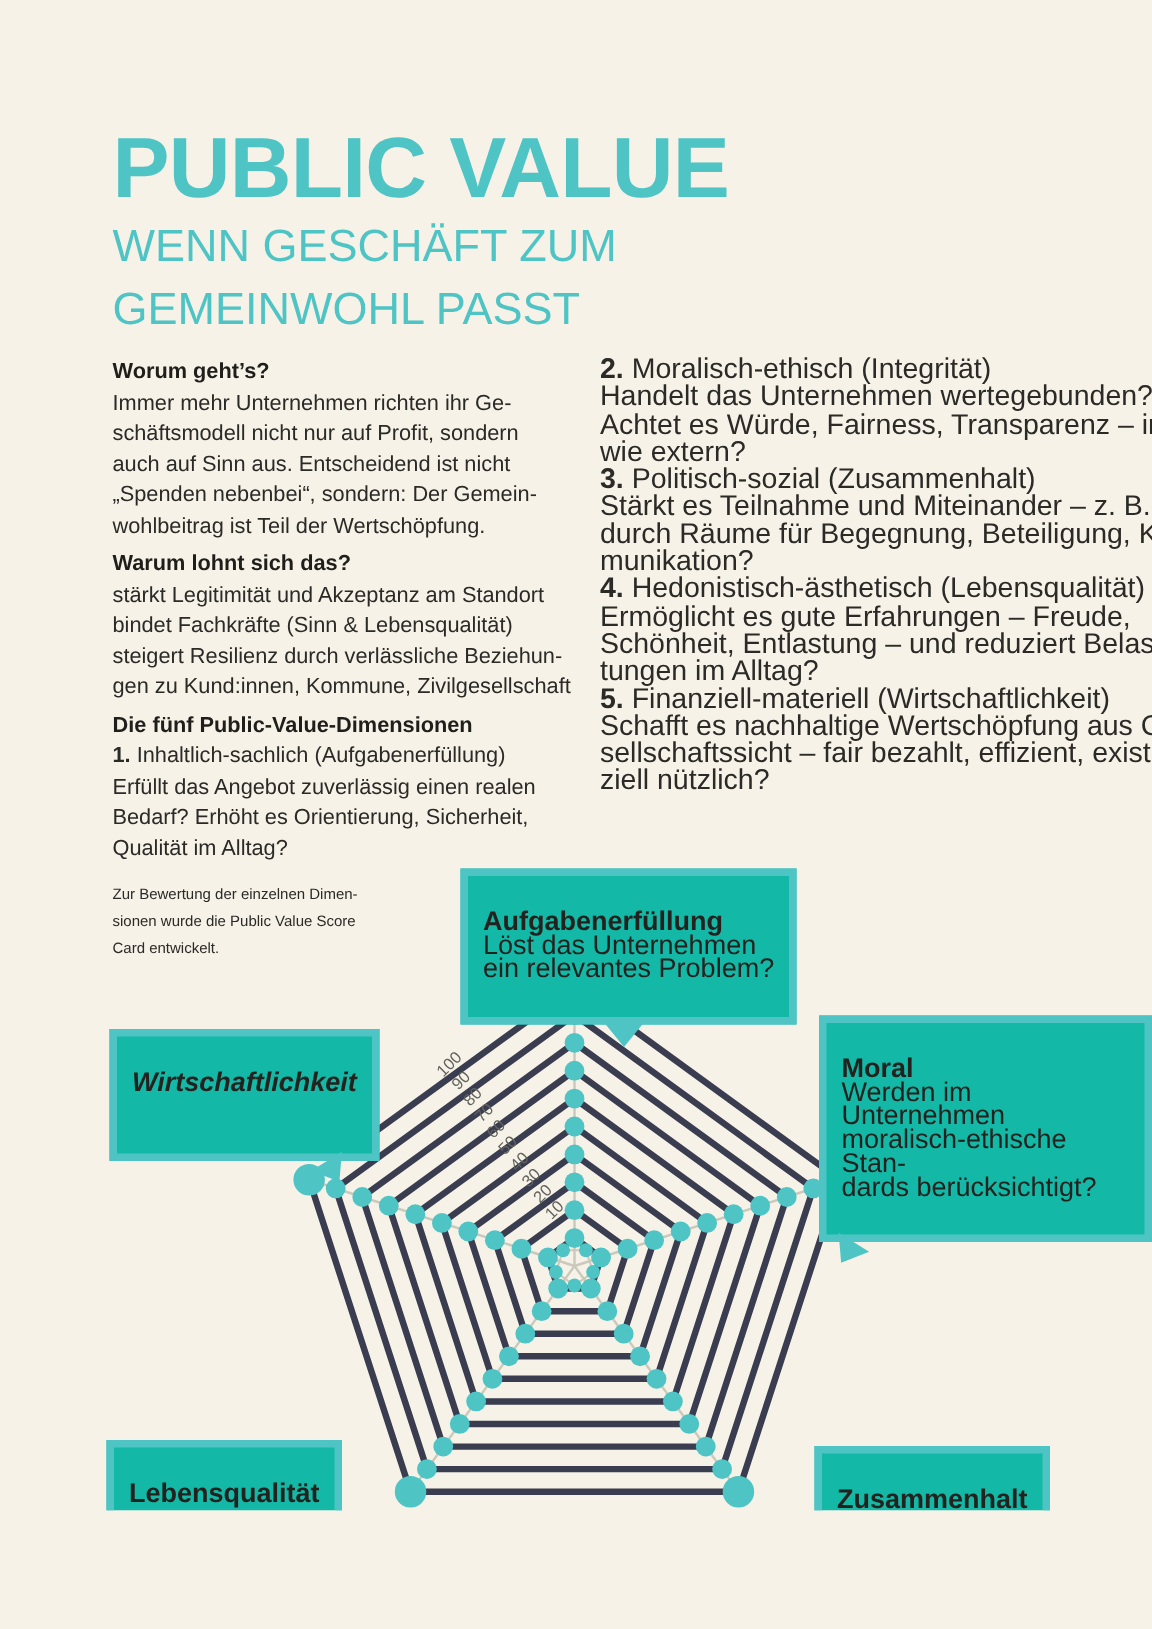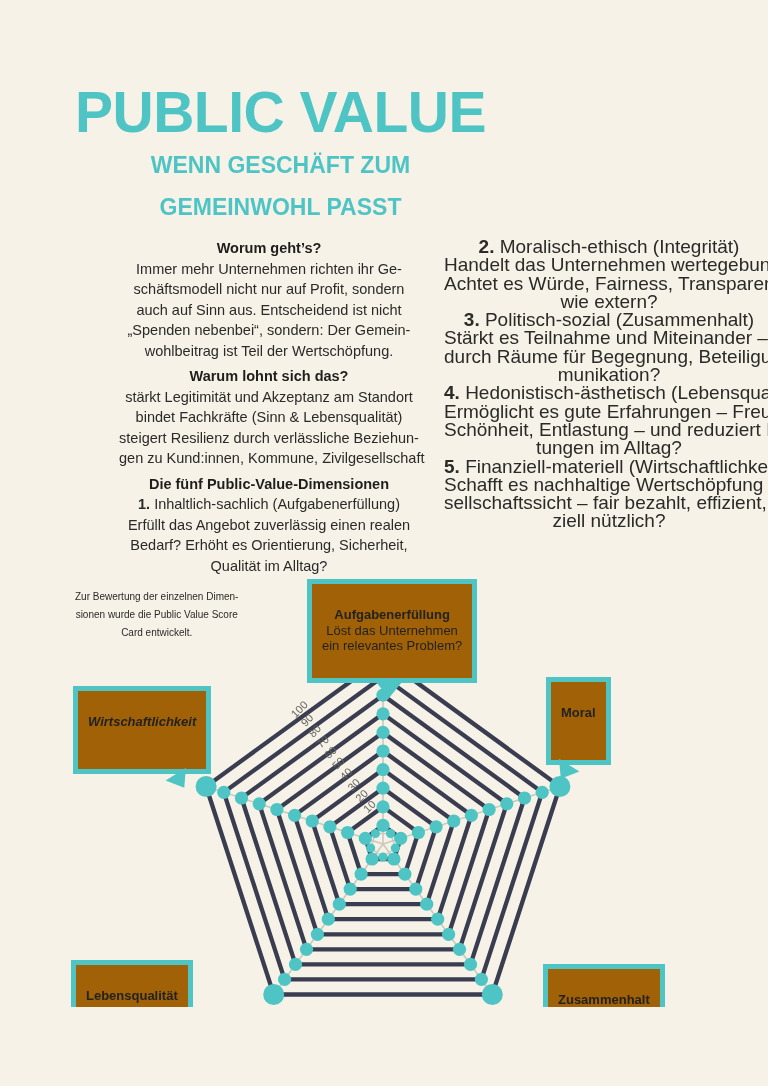"PUBLIC VALUE" .page { text-align: center -> none }
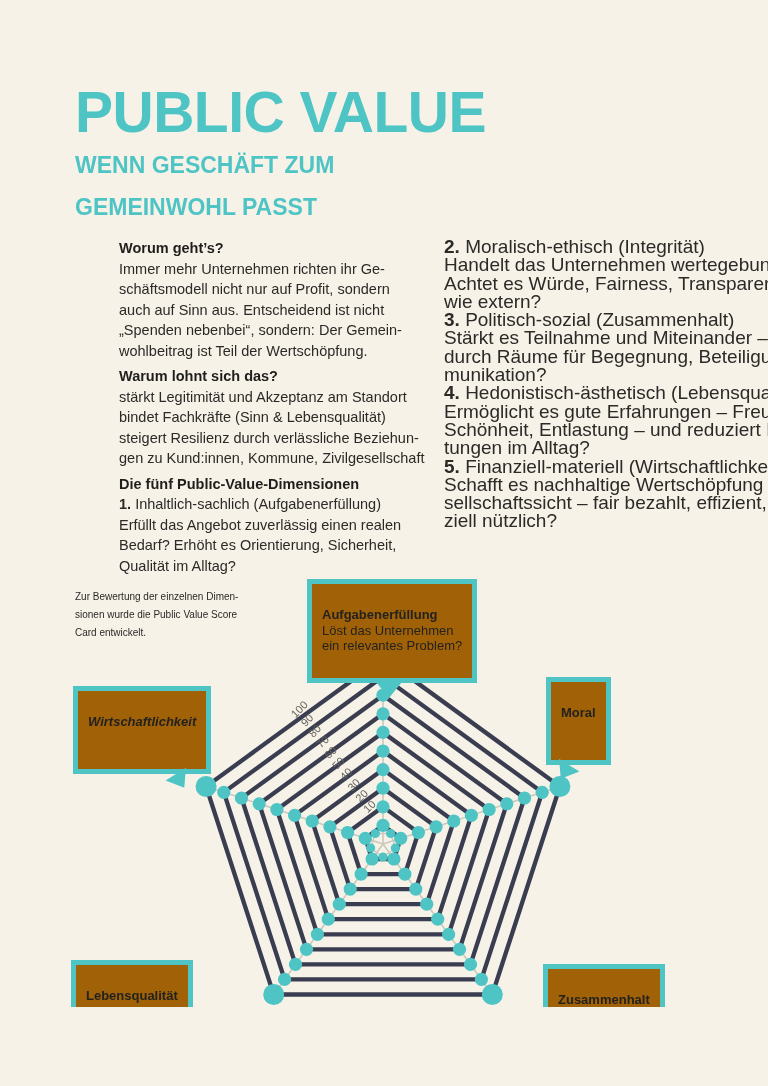"WENN GESCHÄFT ZUM" .masthead h2 { font-size: 23px -> 30px; font-weight: bold -> normal }
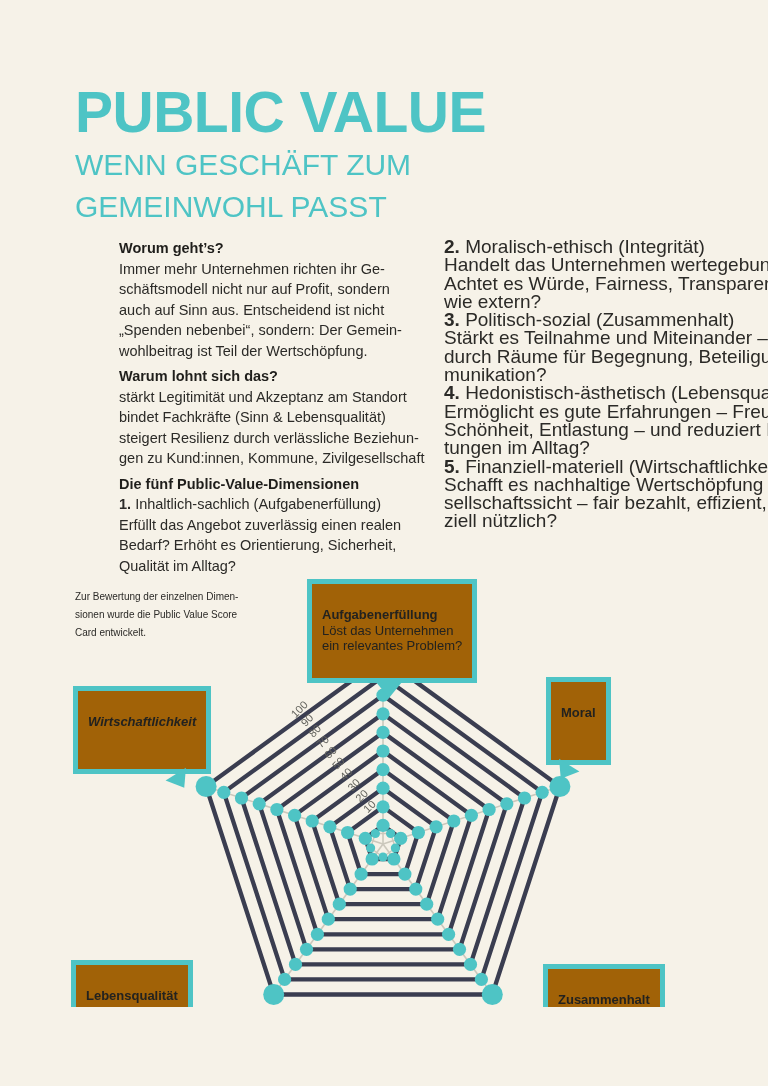"Worum geht’s?" .col-left { margin-left: 44px -> none }
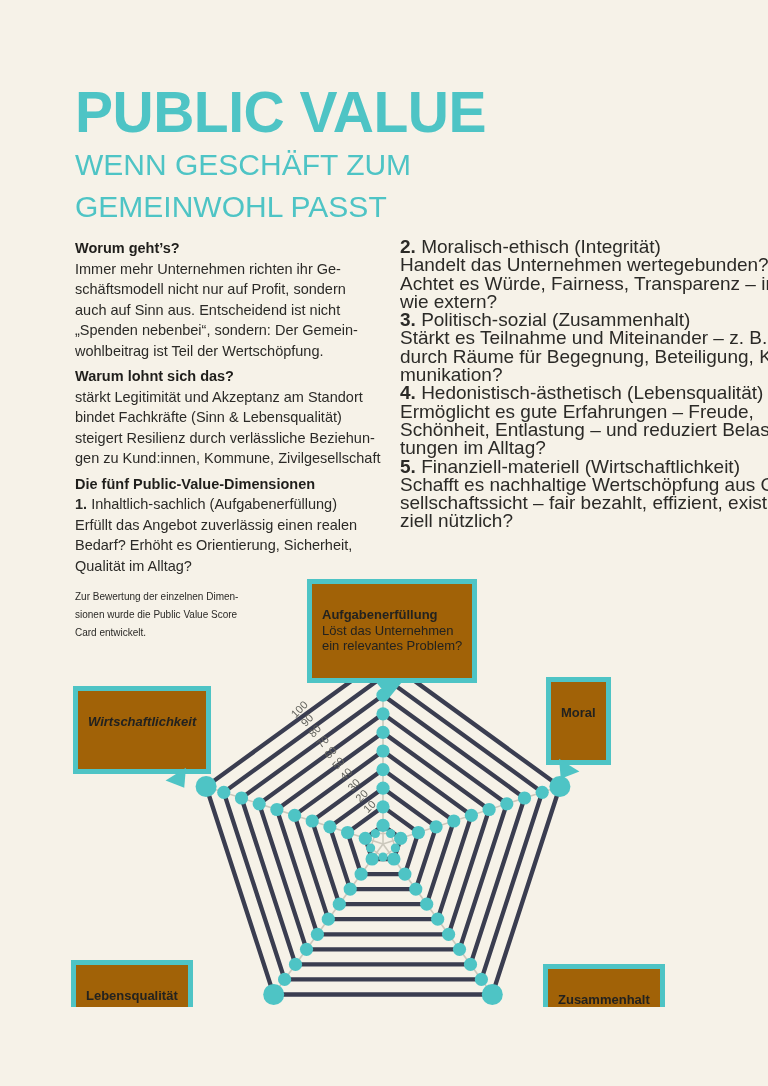"Aufgabenerfüllung" .callout { background: #a16207 -> #14b8a6; font-size: 13px -> 18px }
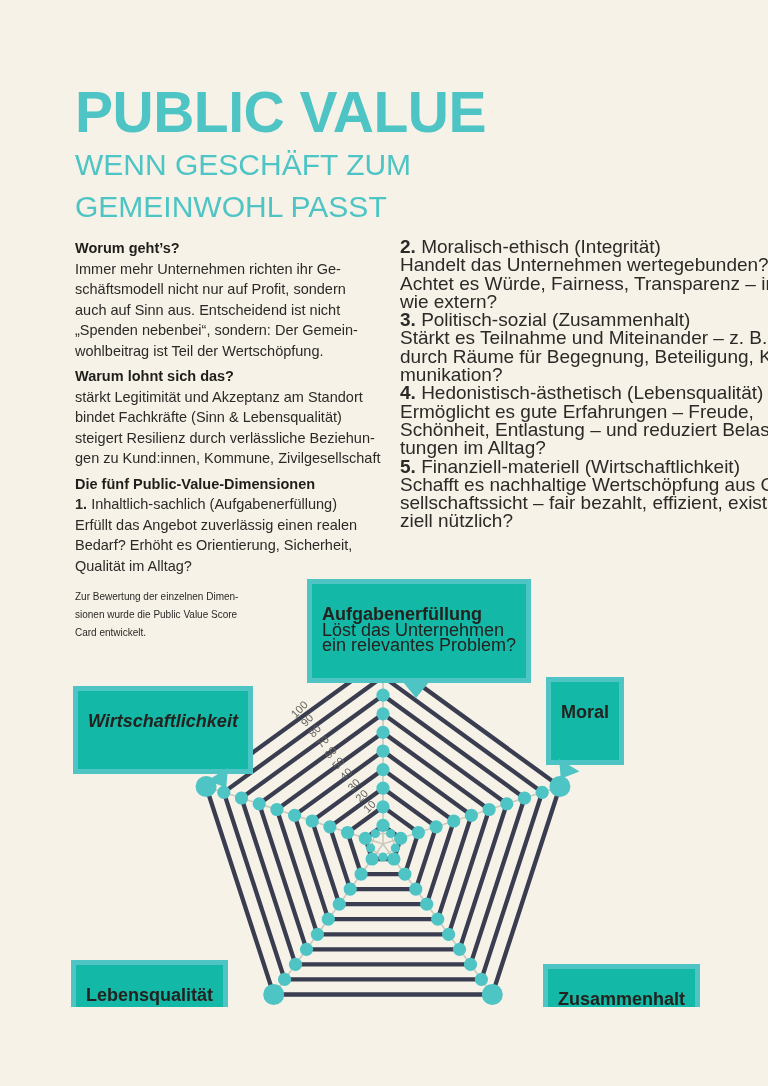"Werden im Unternehmen" span.co-body { html: none -> <span>Werden im Unternehmen moralisch-ethische Stan- dards berücksichtigt?</span> }
